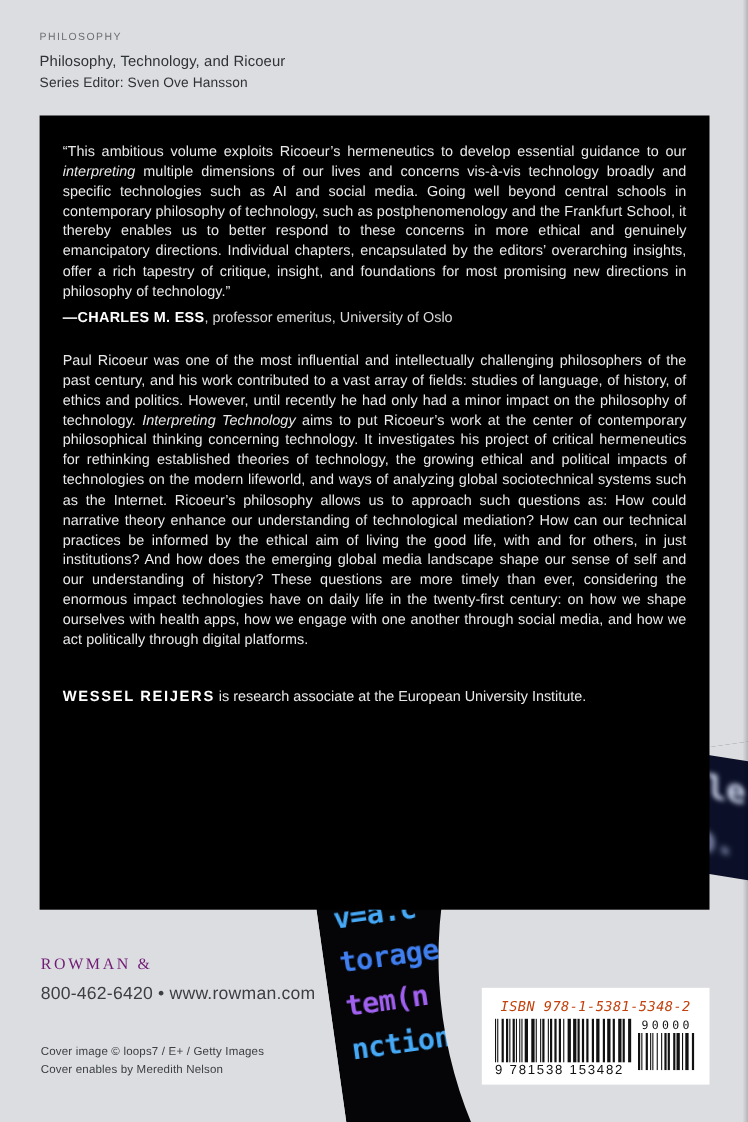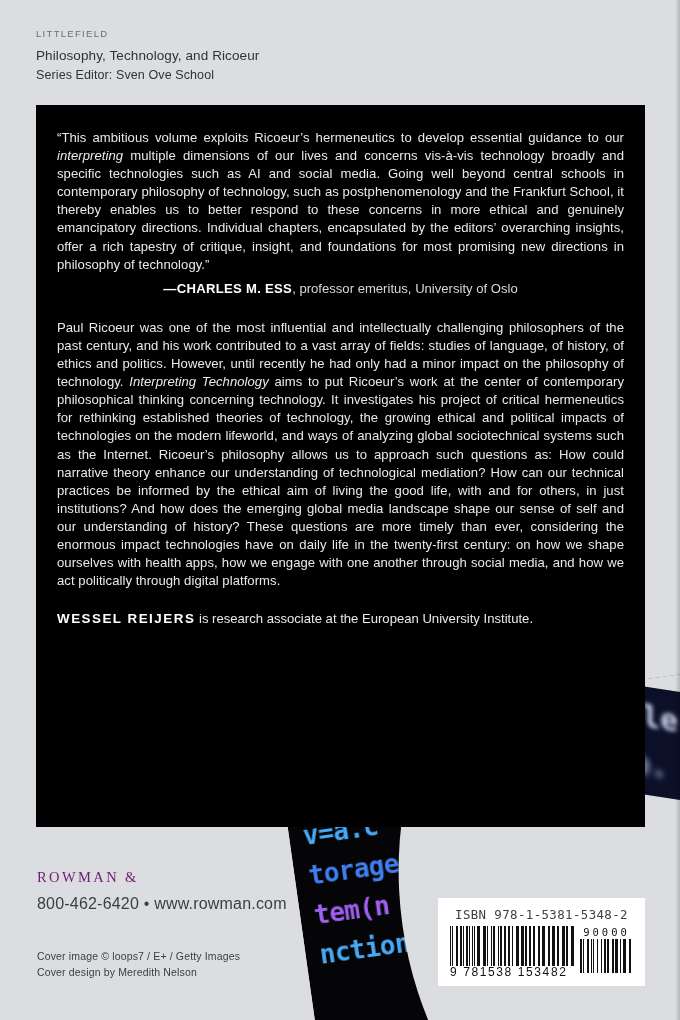"LITTLEFIELD" div.series-kicker { text: LITTLEFIELD -> PHILOSOPHY }
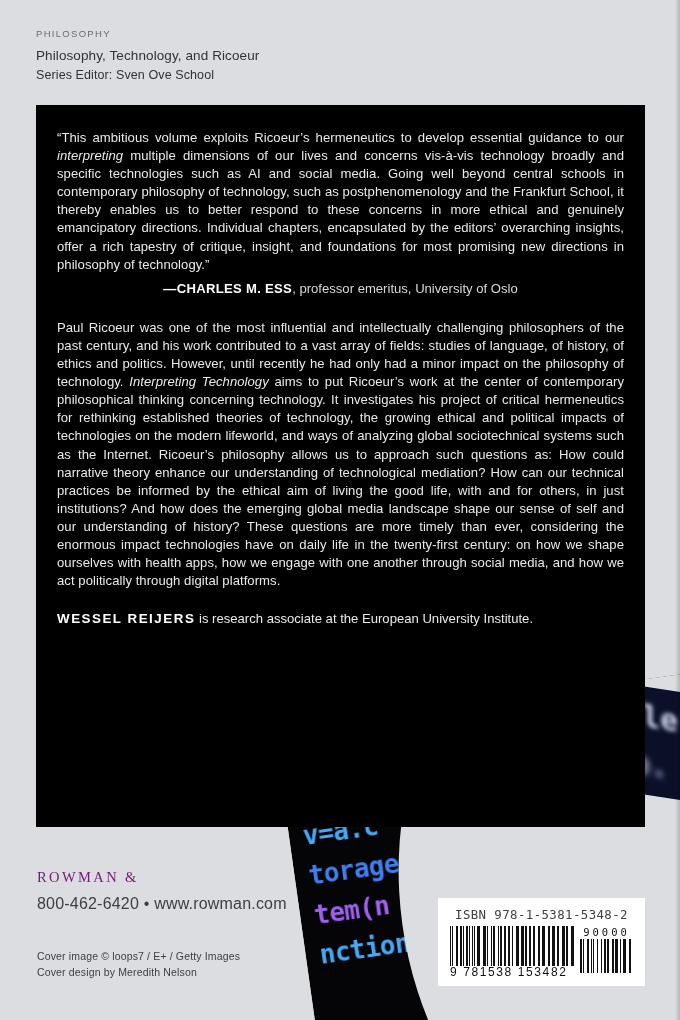"Series Editor: Sven Ove School" div.series-editor { text: School -> Hansson }
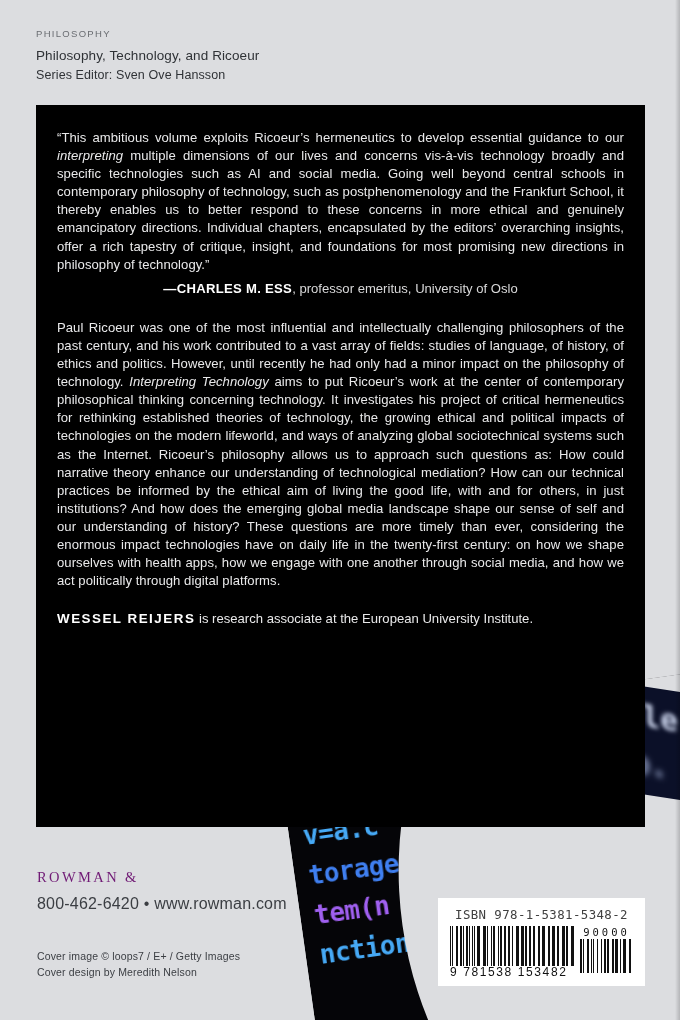"—CHARLES M. ESS, professor emeritus," .attrib-line { text-align: center -> left }
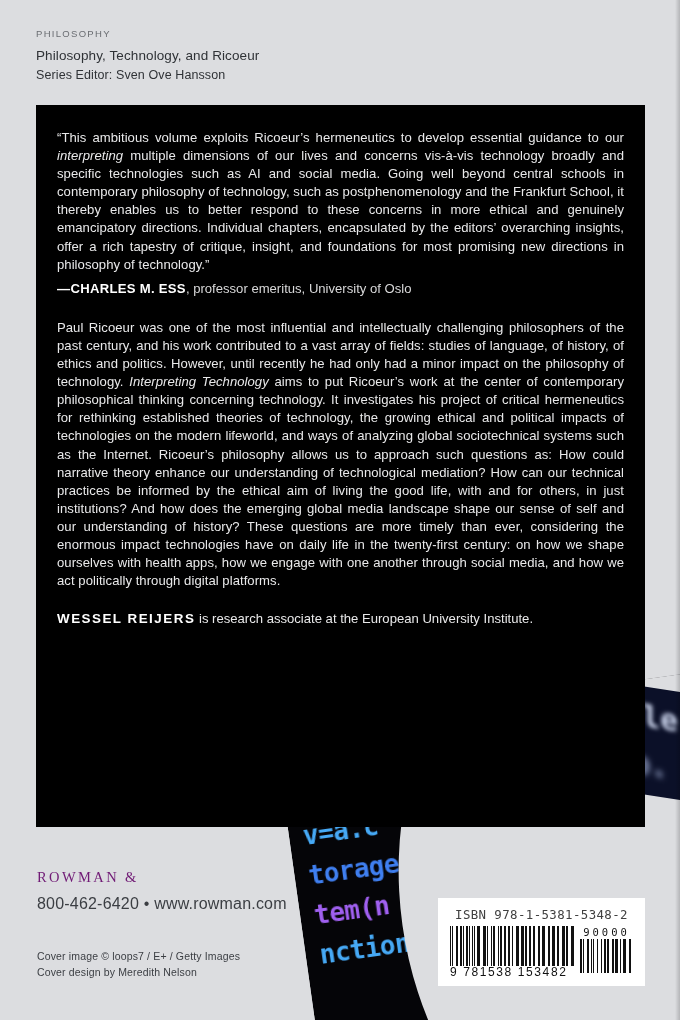"WESSEL REIJERS is research associate" .bio-first { margin-top: 20px -> 34px }
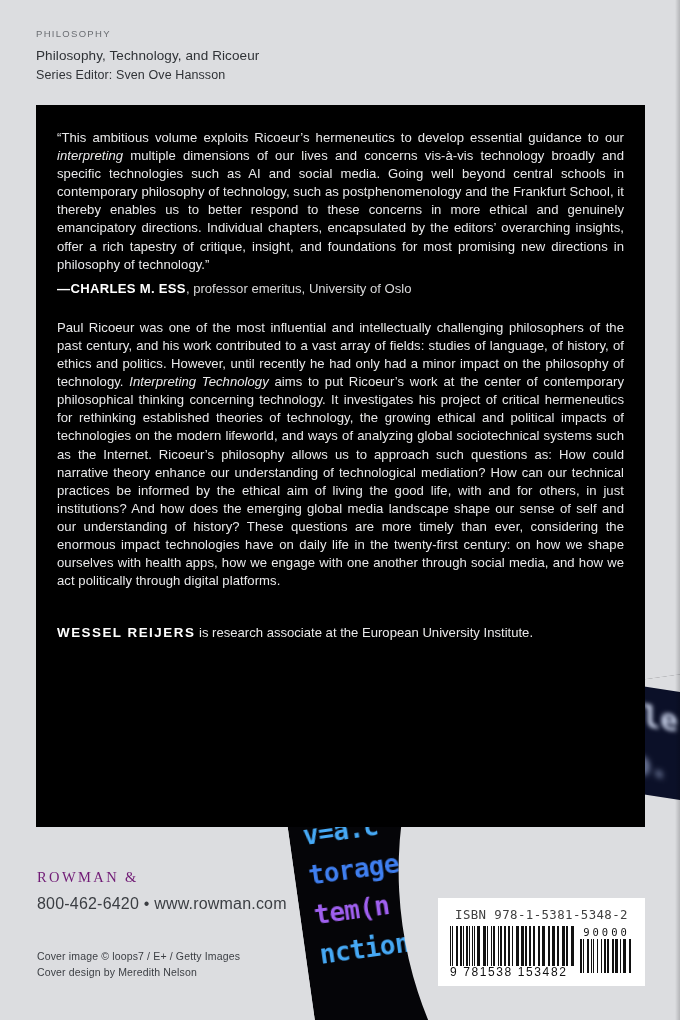"ISBN 978-1-5381-5348-2" .isbn-text { color: #404040 -> #c2410c; font-style: none -> italic }
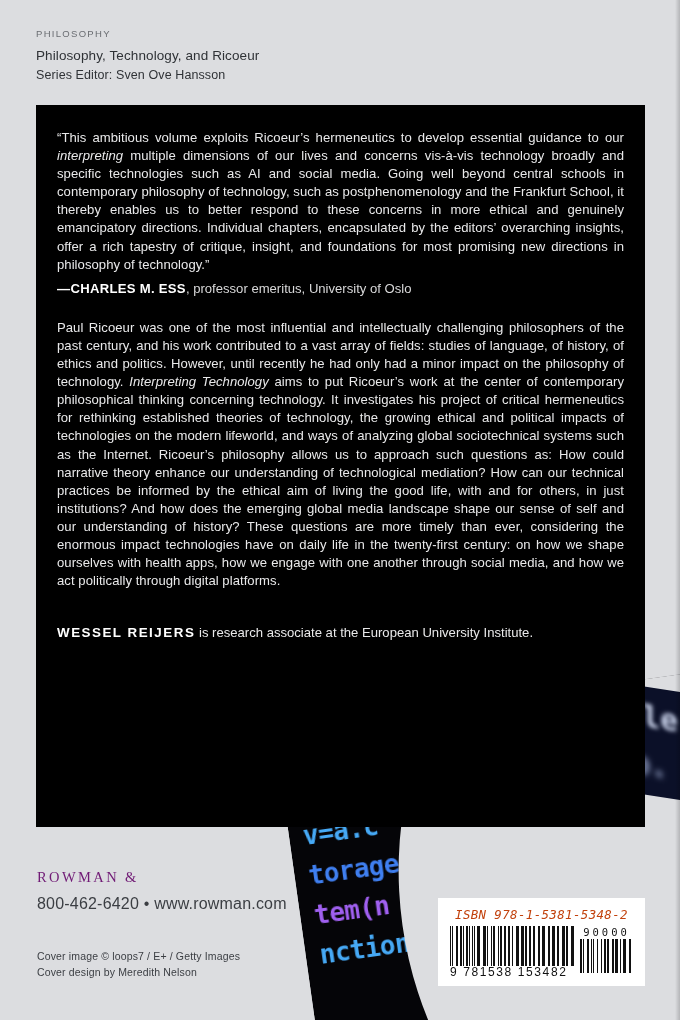"Cover design by Meredith Nelson" div { text: design -> enables }
